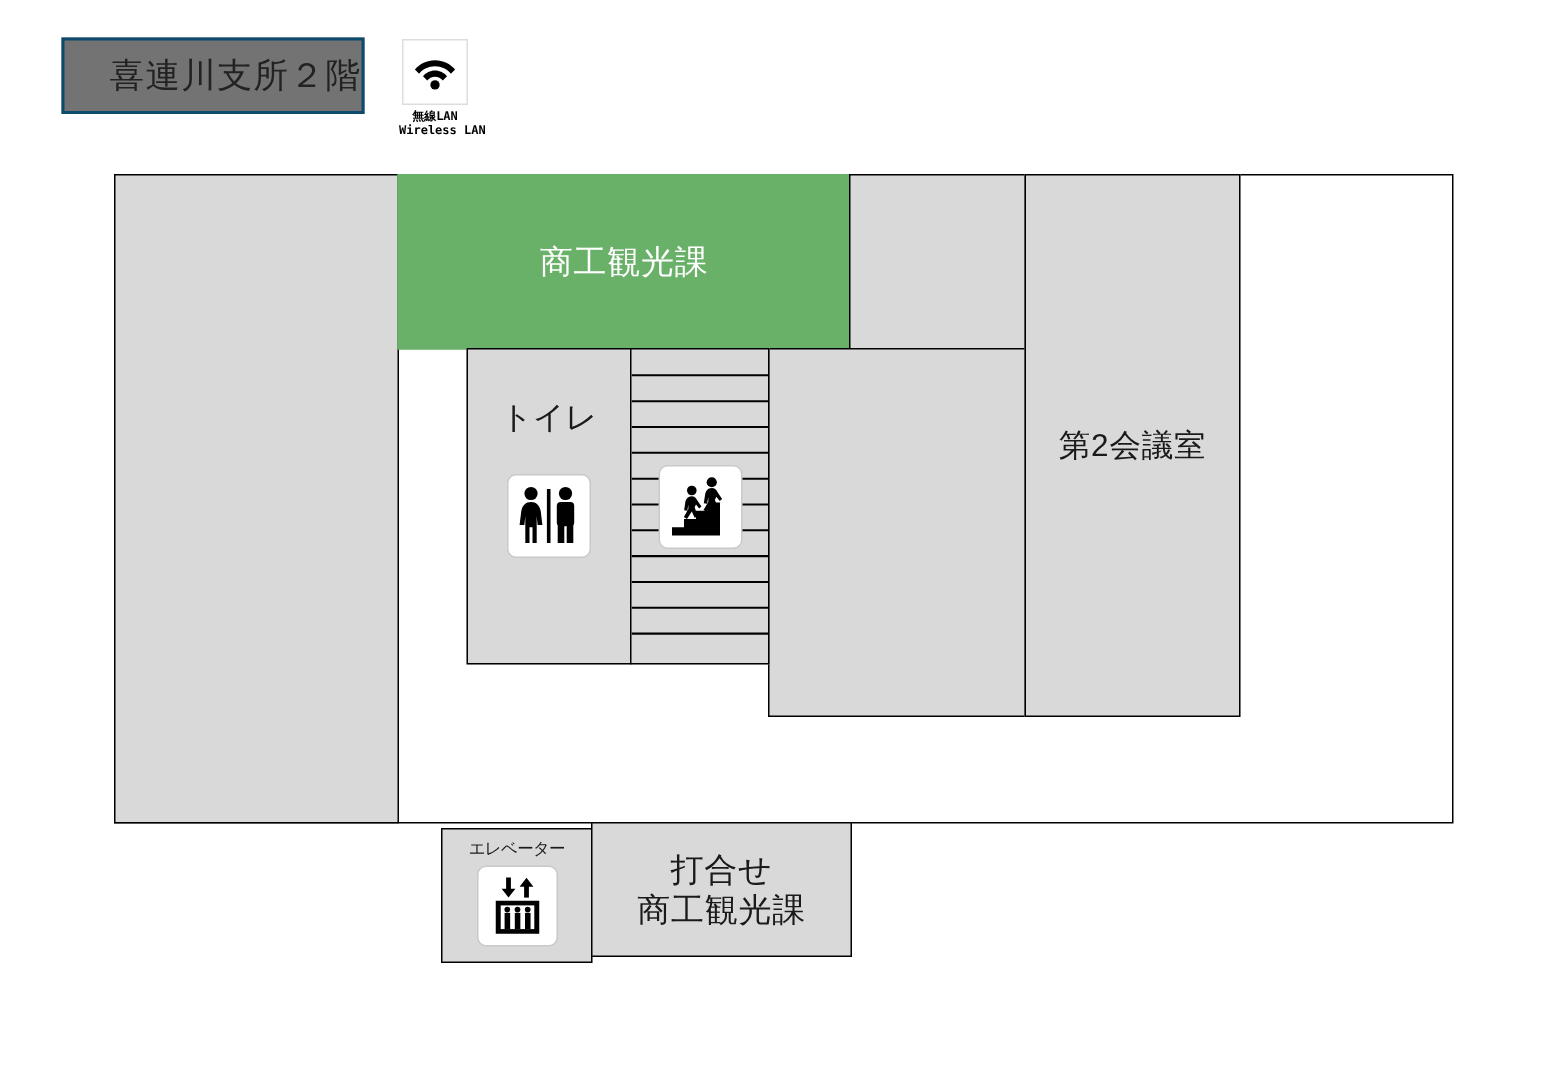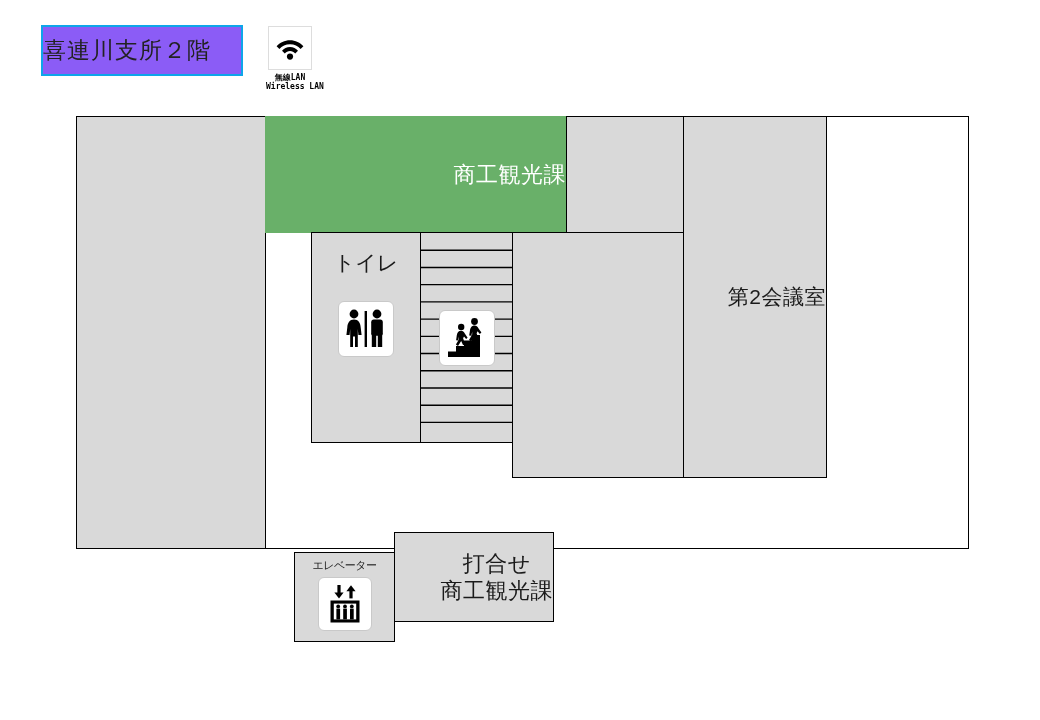"喜連川支所２階" #floor-title-box { background: #8b5cf6 -> #737373; border: 2px solid #0ea5e9 -> 2px solid #0c4a6e; justify-content: flex-start -> flex-end }
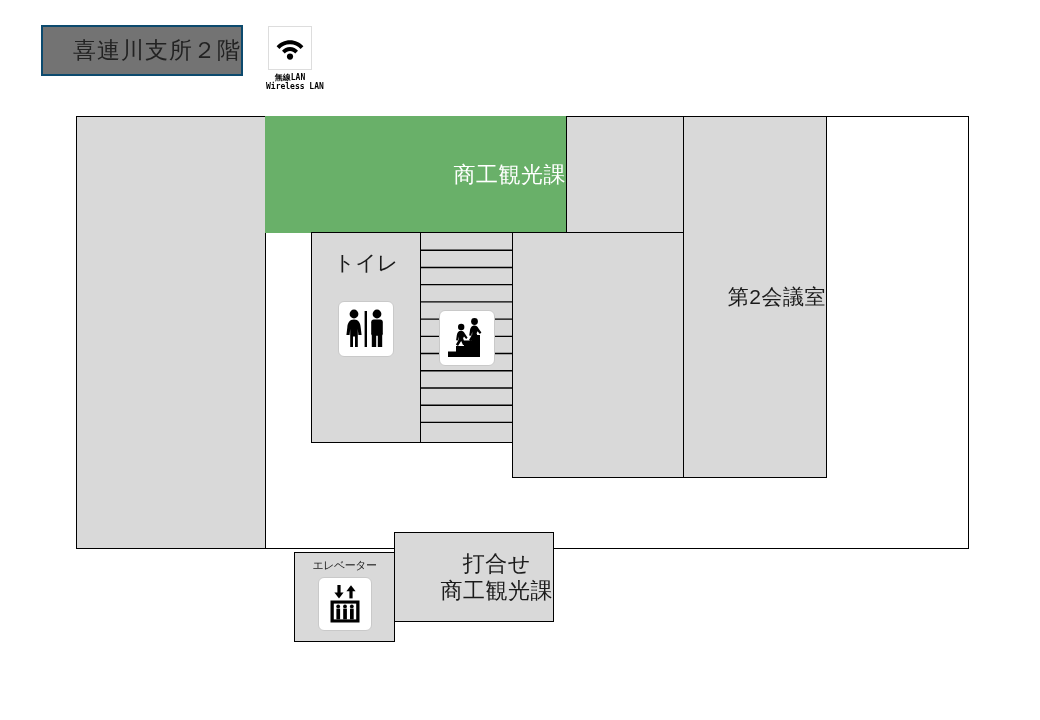"商工観光課" .room { justify-content: flex-end -> center }
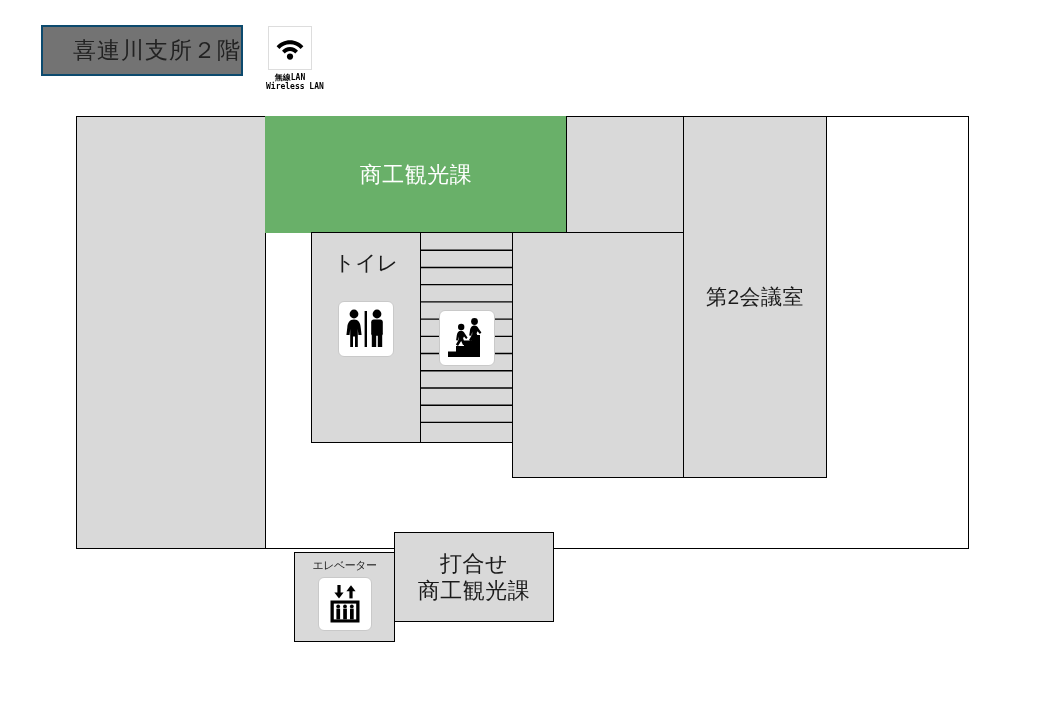"トイレ" #toilet-label { margin-top: 16px -> 31px }
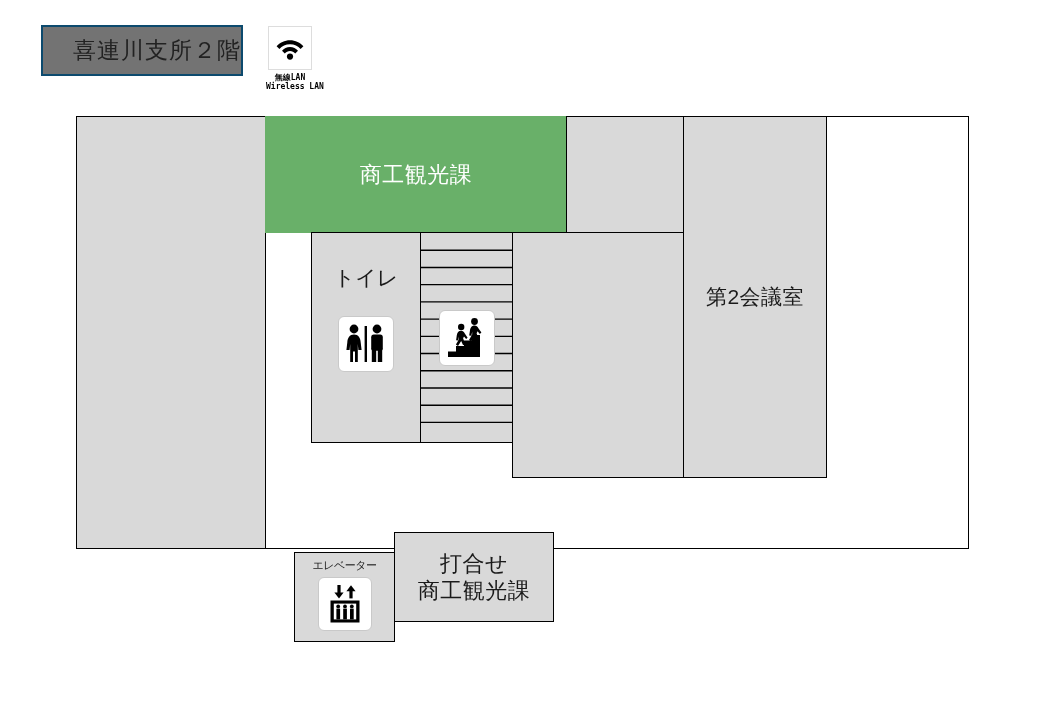"打合せ" #annex-meetspace { top: 532px -> 548px; width: 160px -> 174px }
